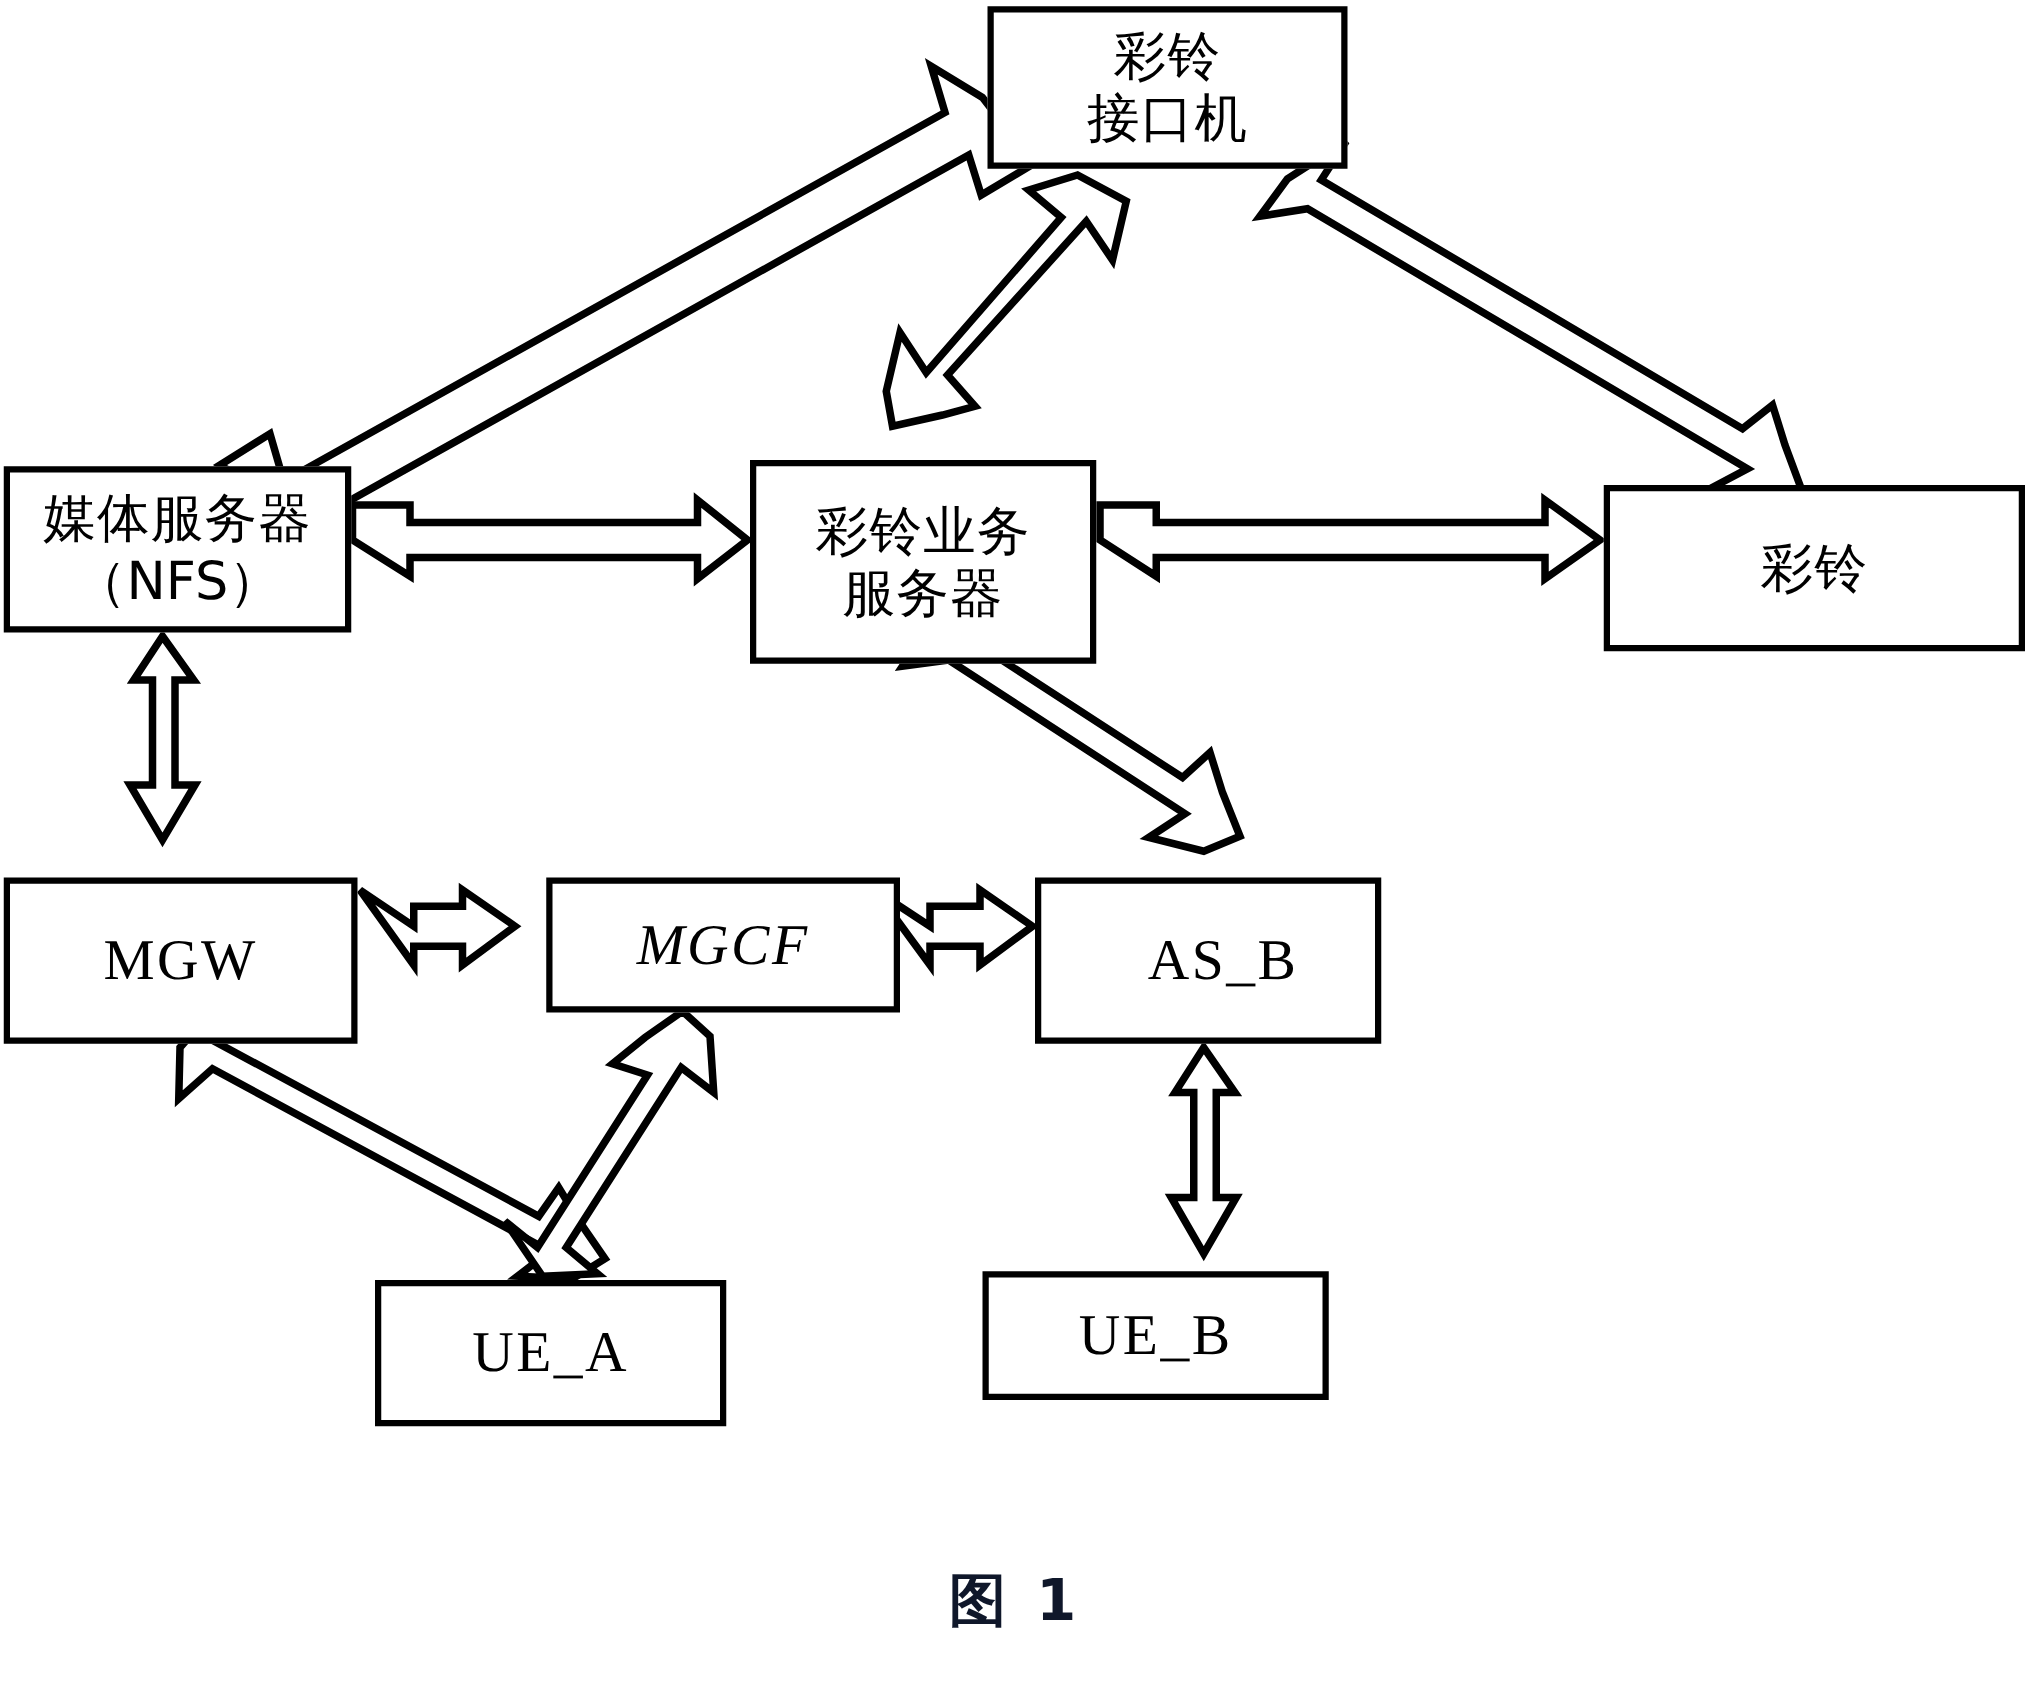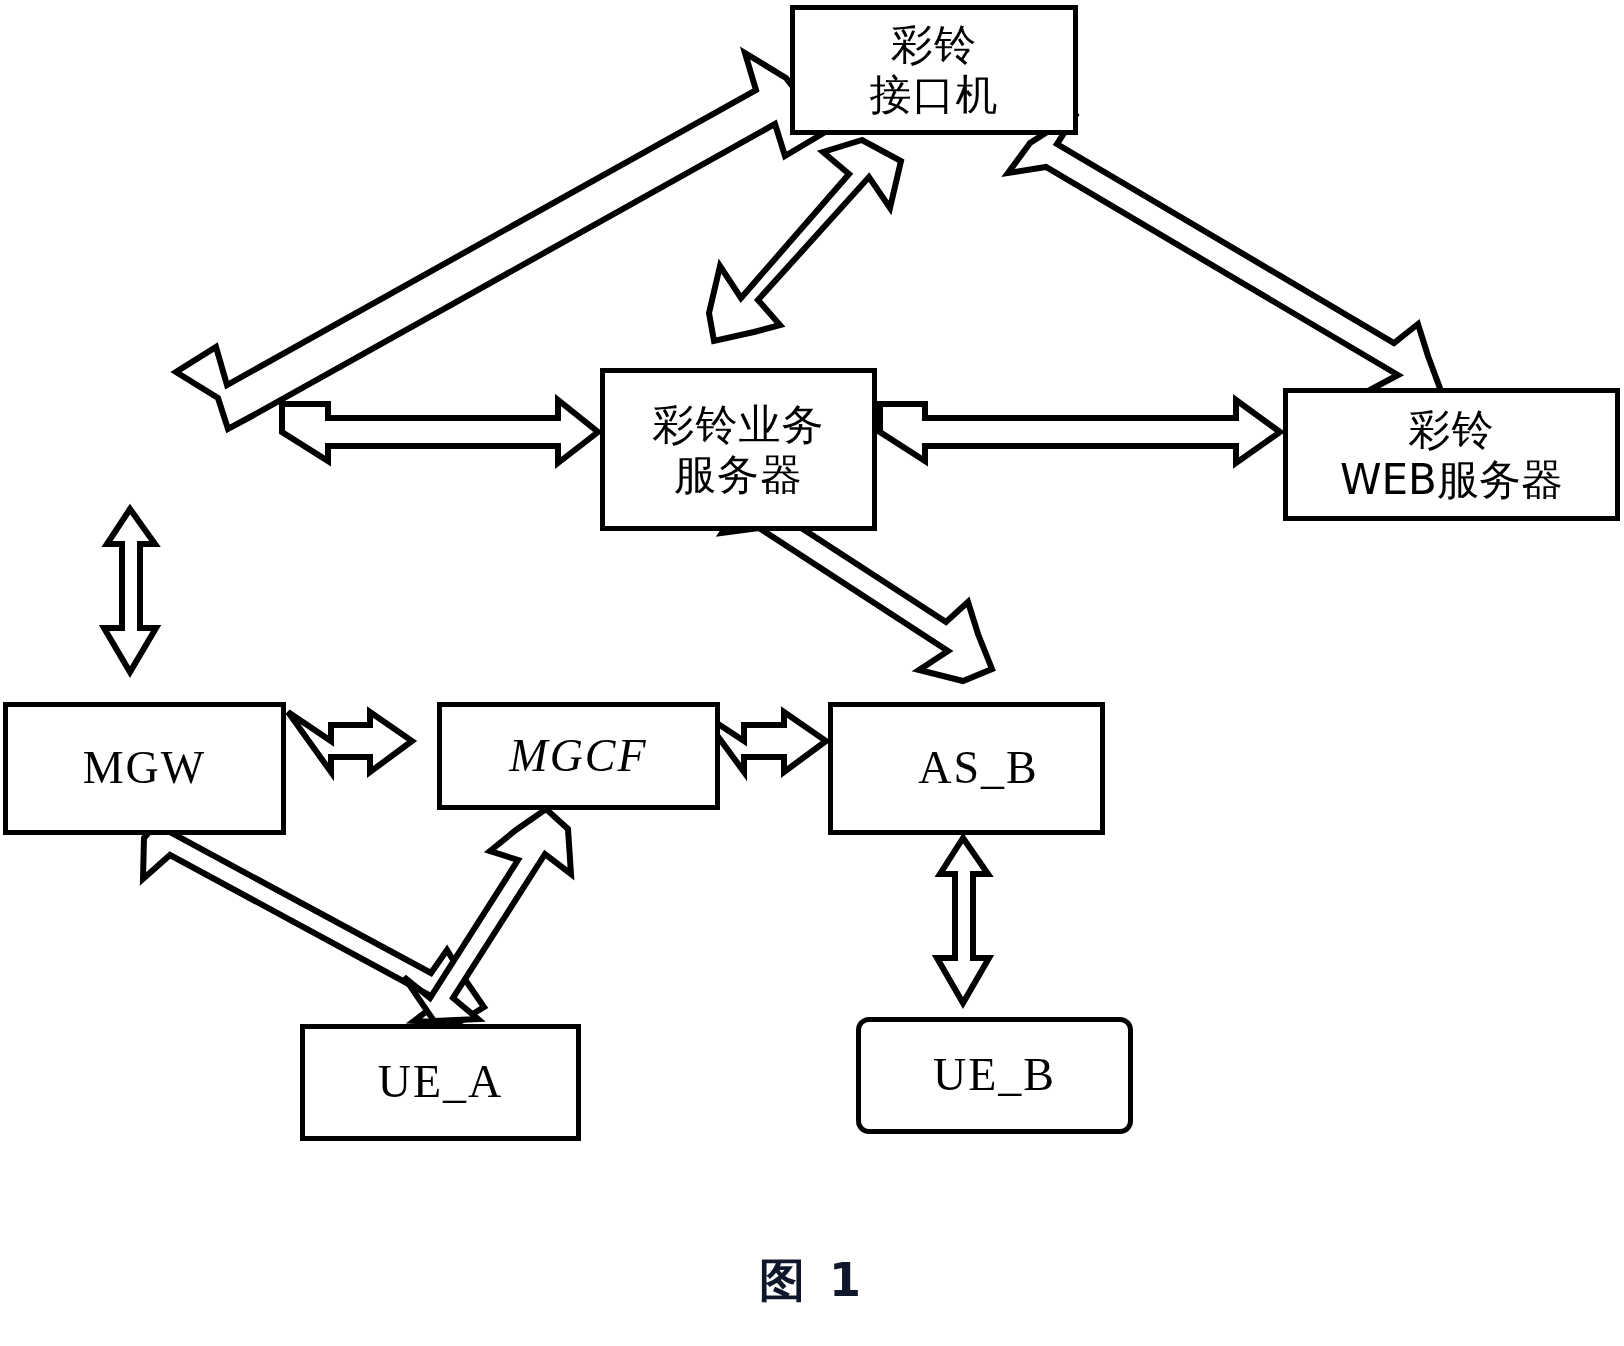"媒体服务器" div.node { html: none -> <div> <div>媒体服务器</div> <div>（NFS）</div> </div> }
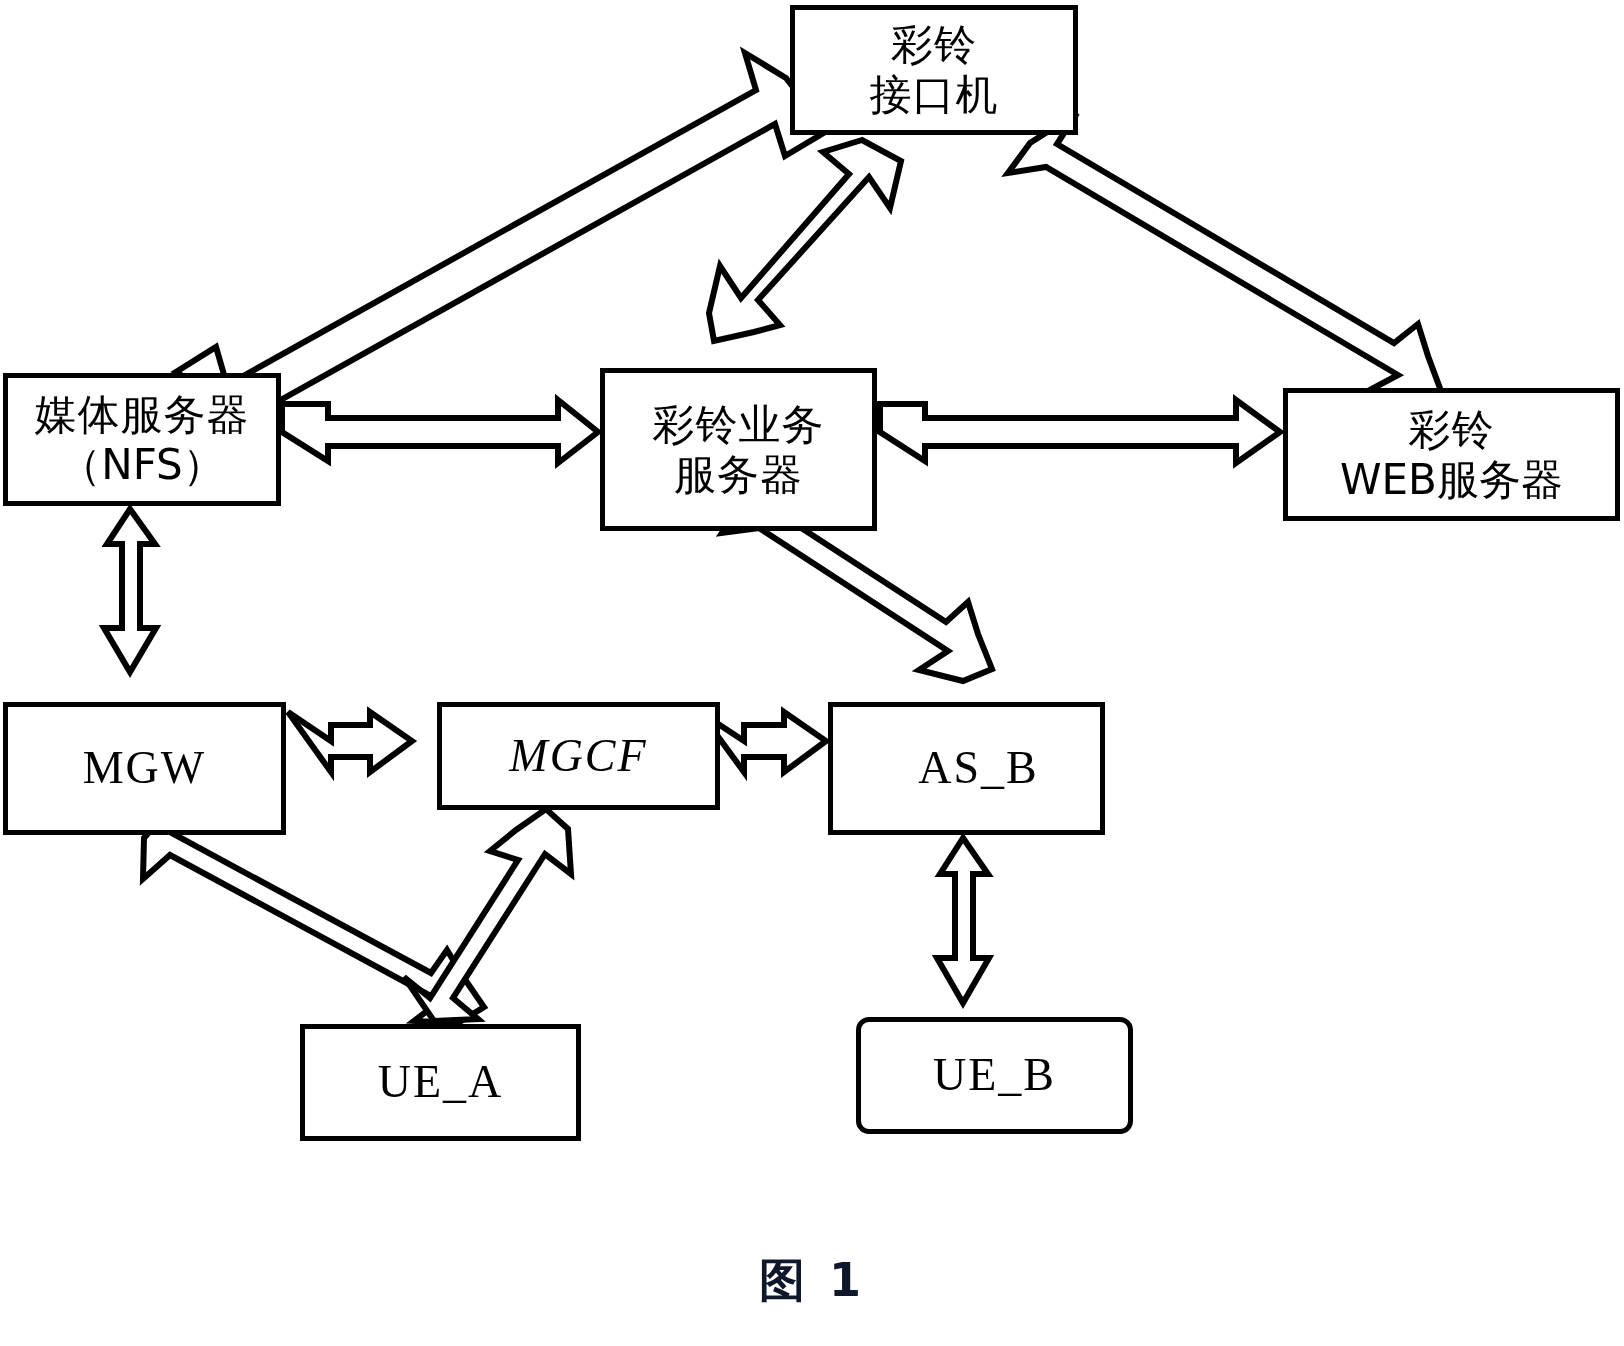"WEB服务器" div.line-mix { html: <div>WEB服务器</div> -> none }
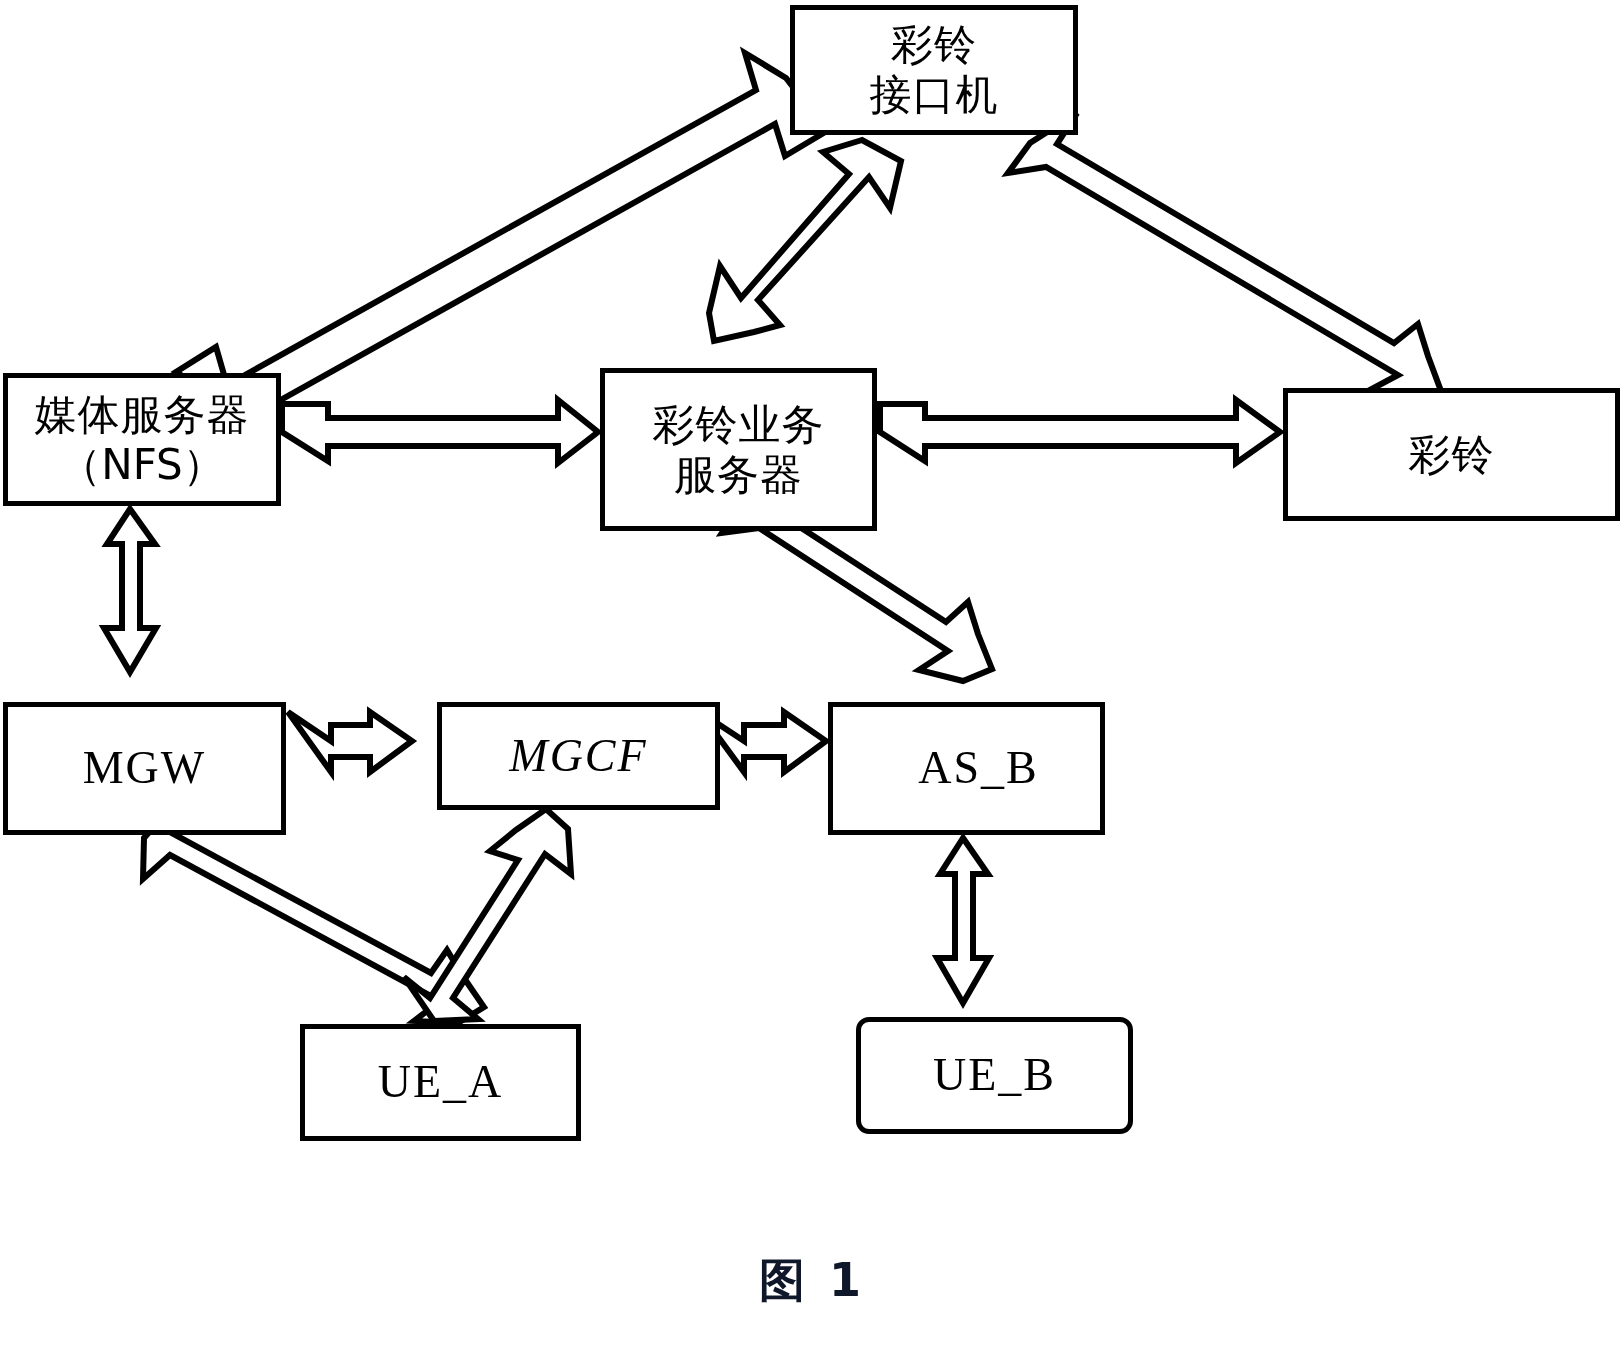"UE_B" #node-ue-b { border-radius: 13px -> none; height: 117px -> 103px; left: 856px -> 786px }
